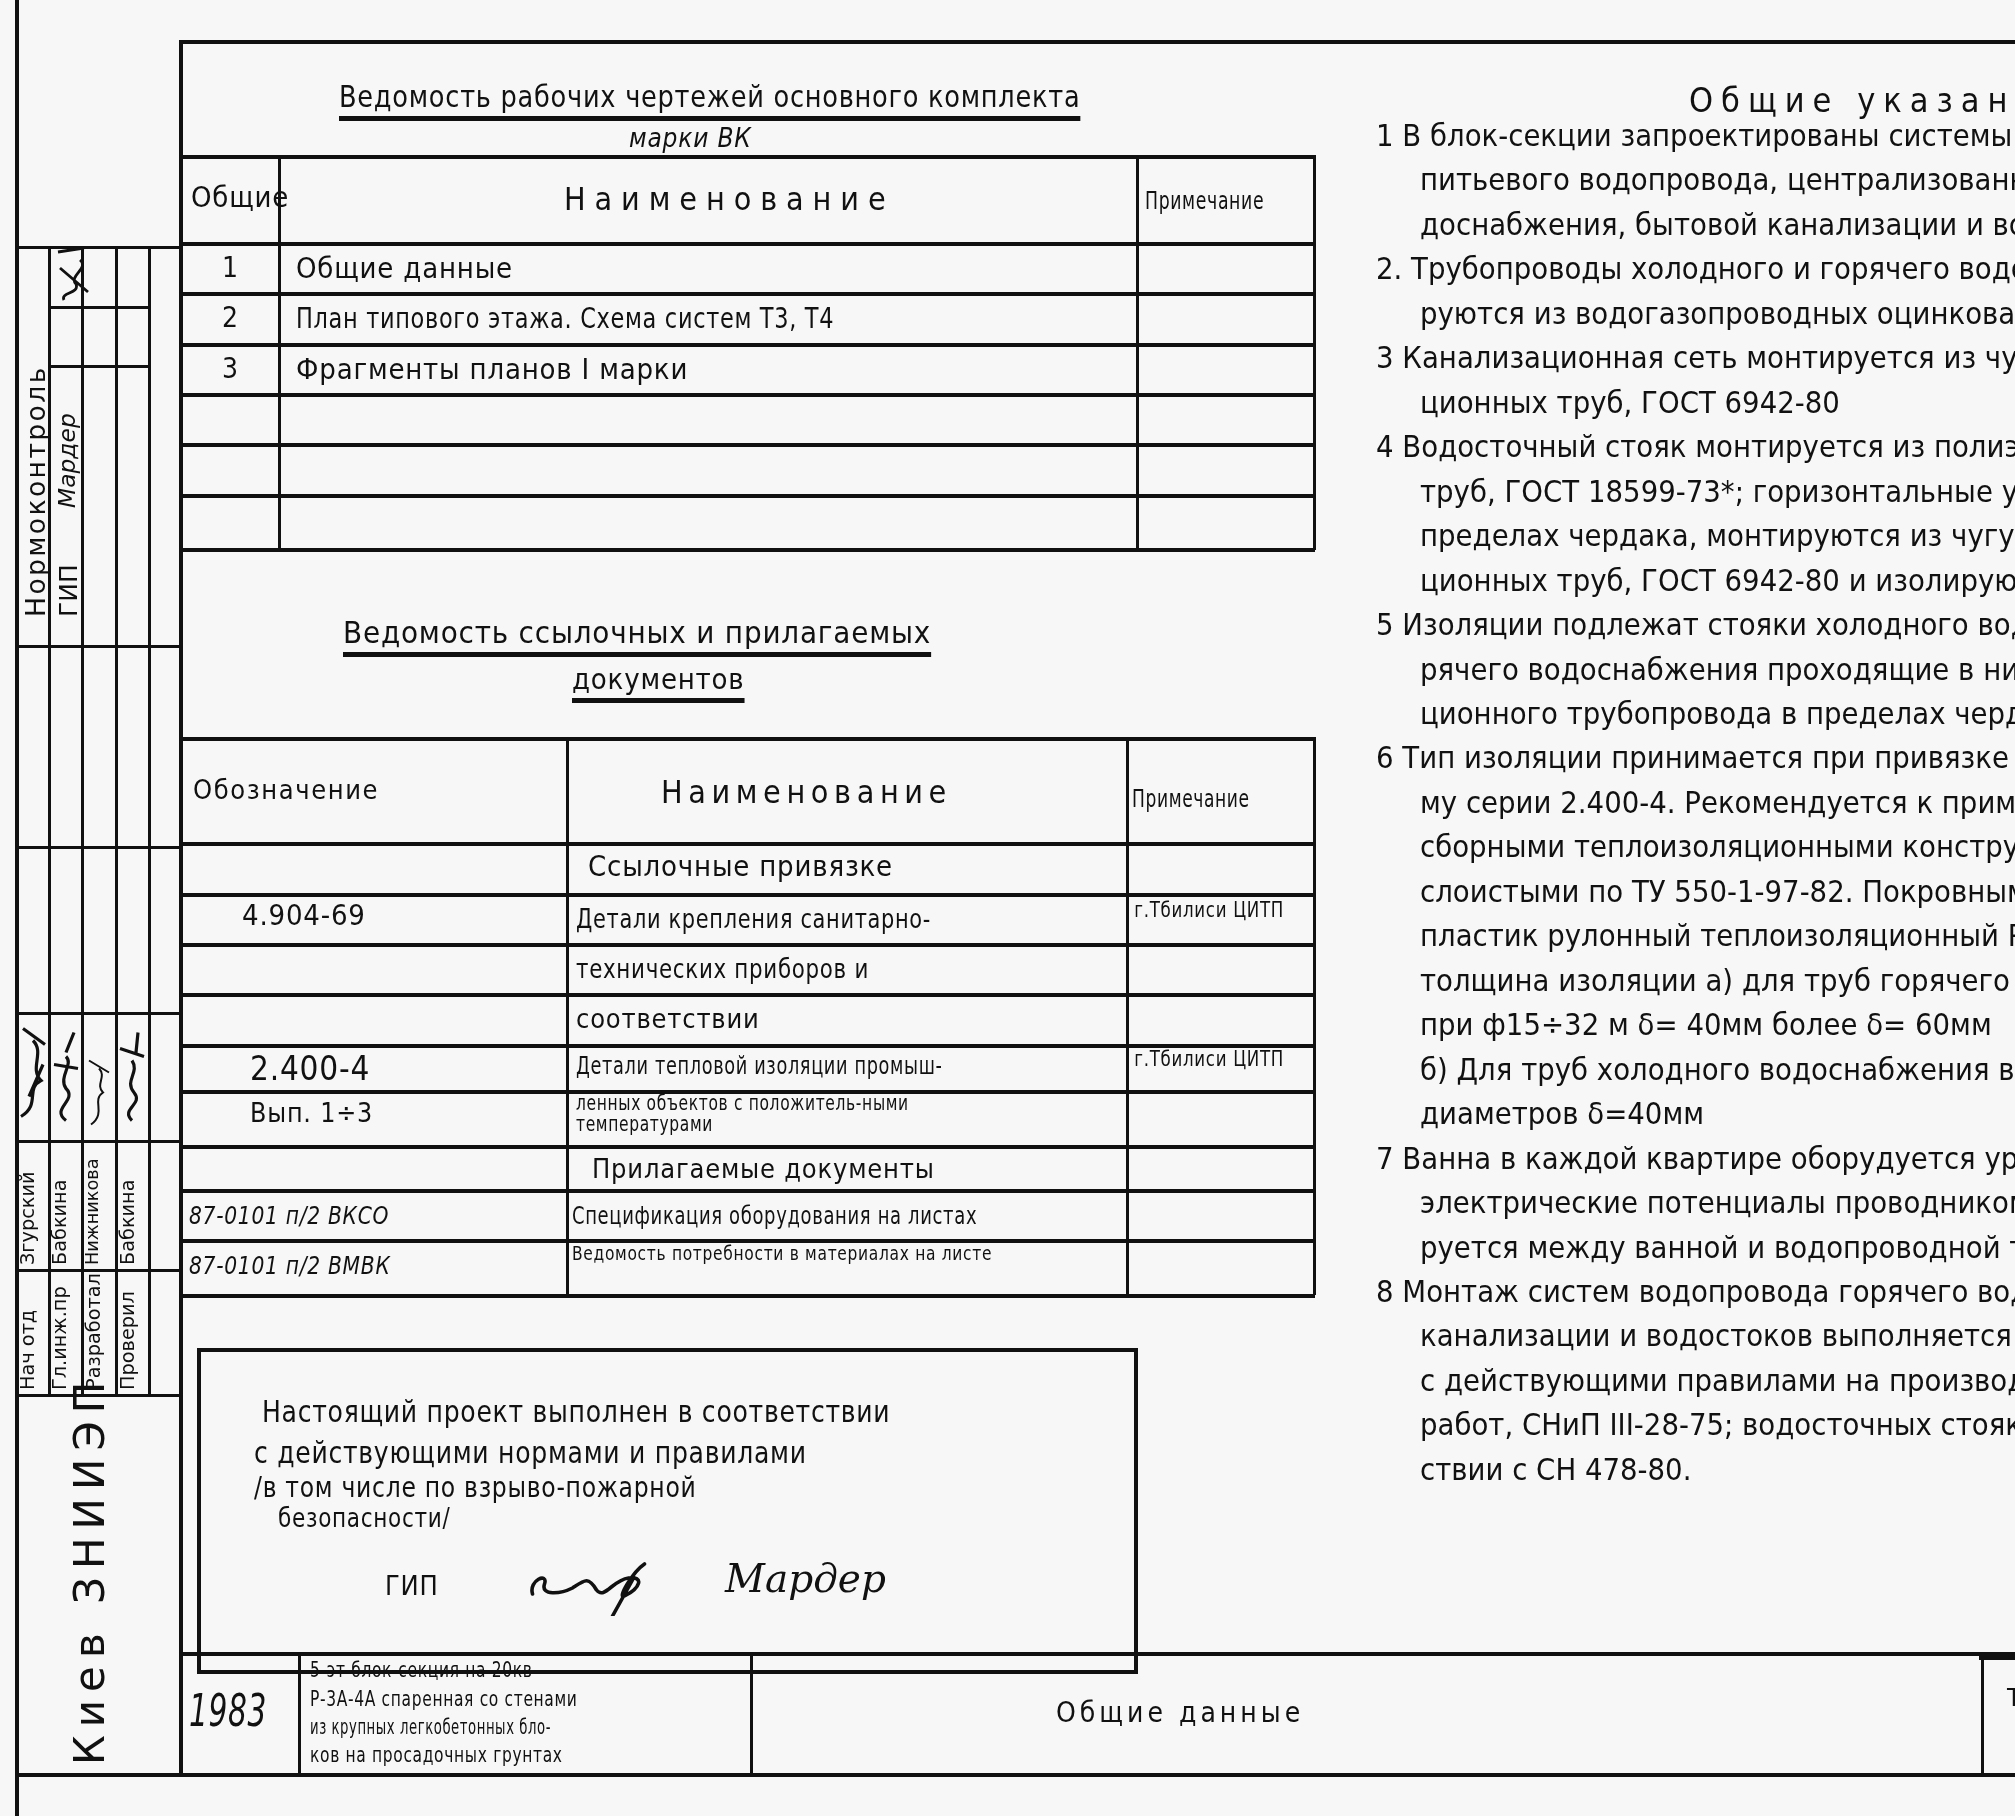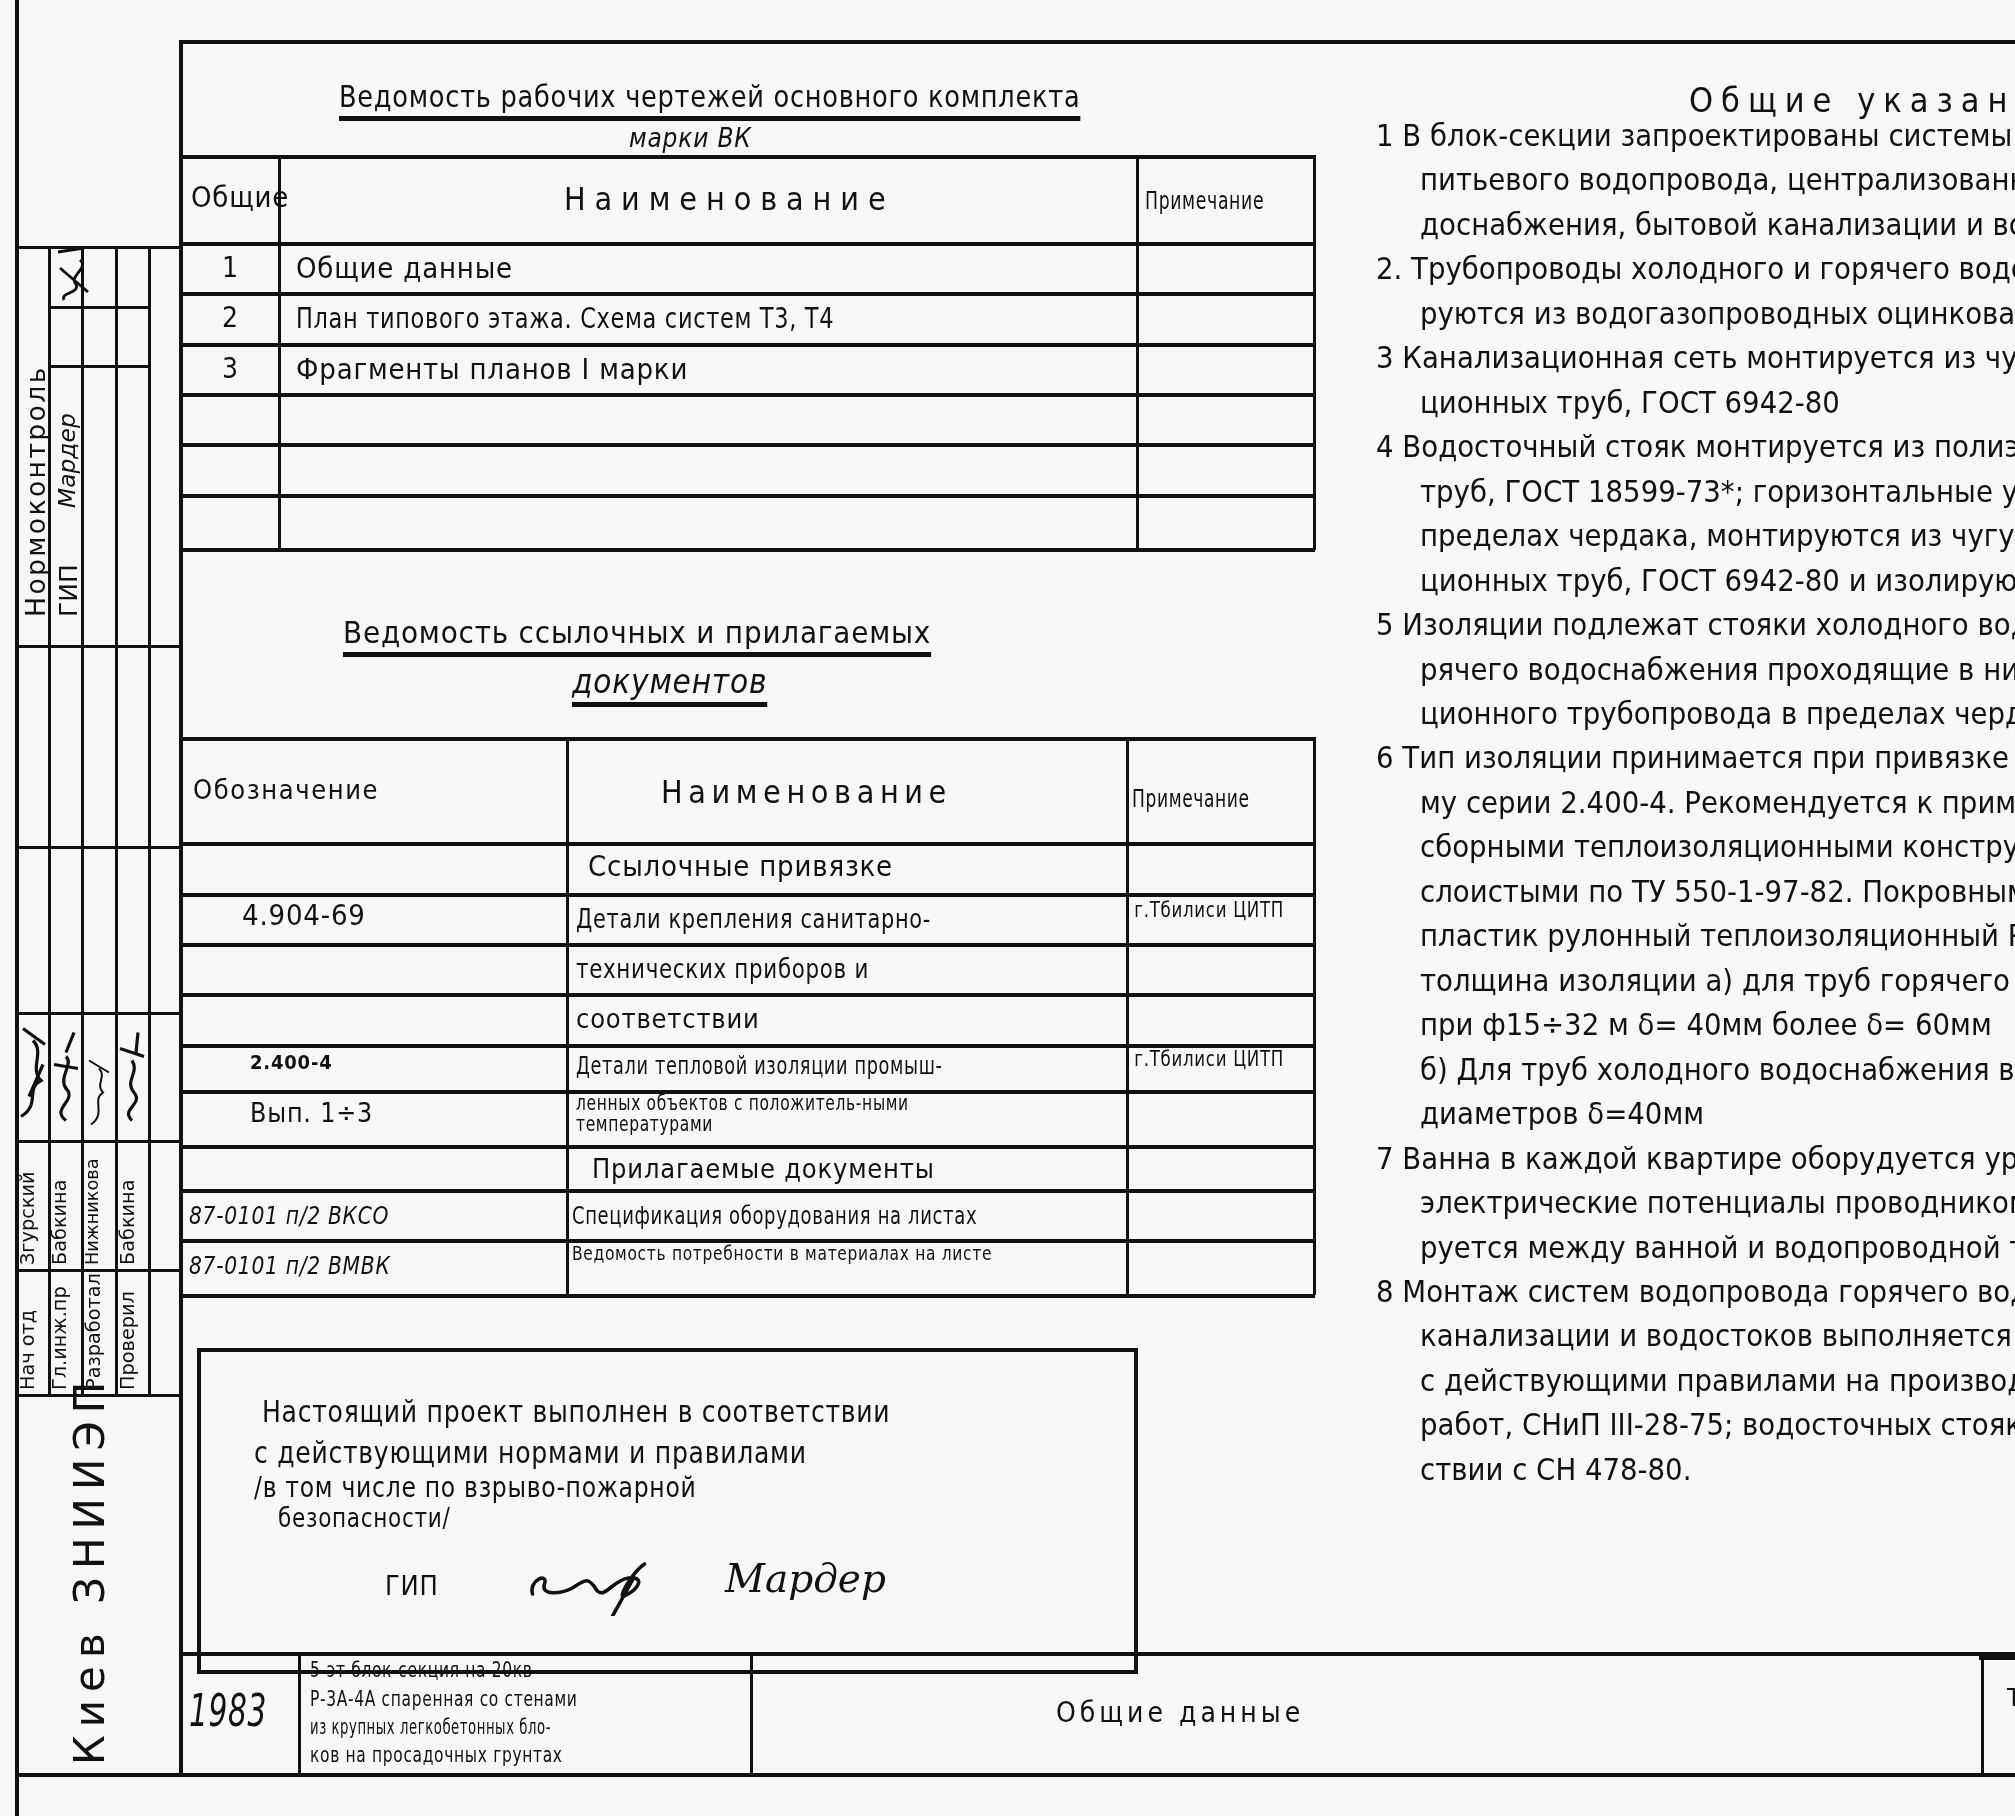"документов" div.txt { font-size: 33px -> 29px; font-style: italic -> none }
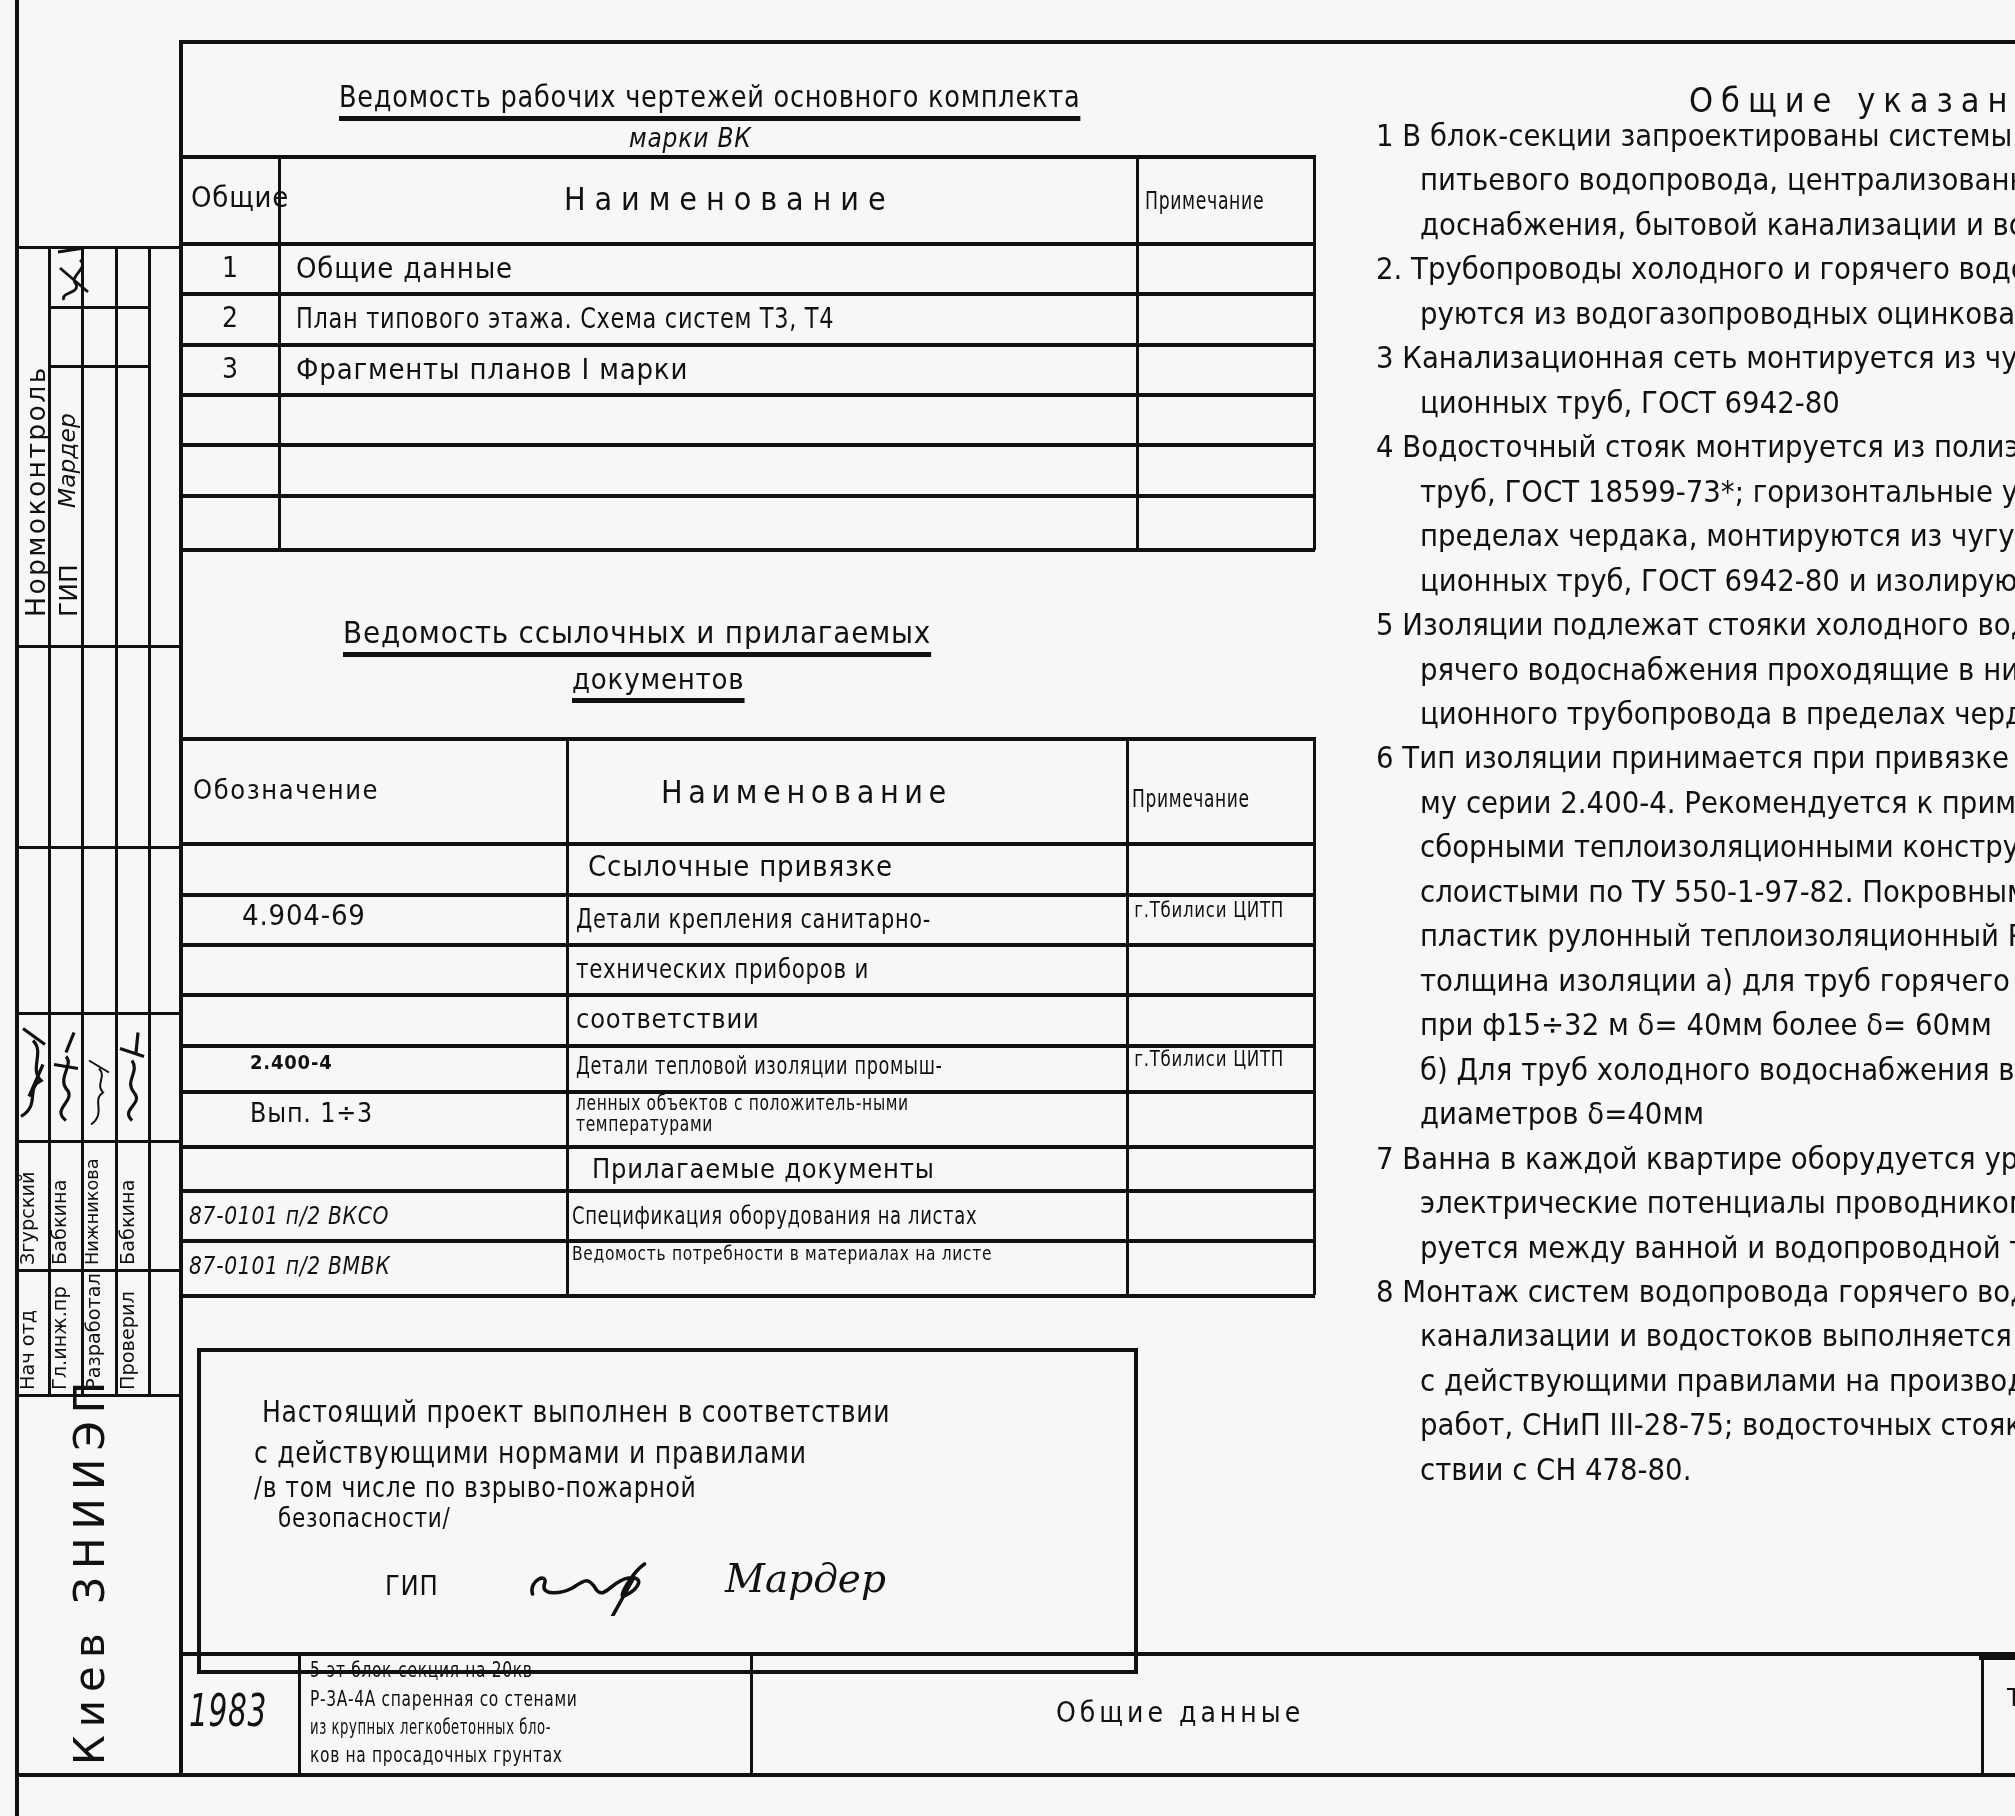"2.400-4" div.txt { font-size: 20px -> 33px; font-weight: bold -> none }
